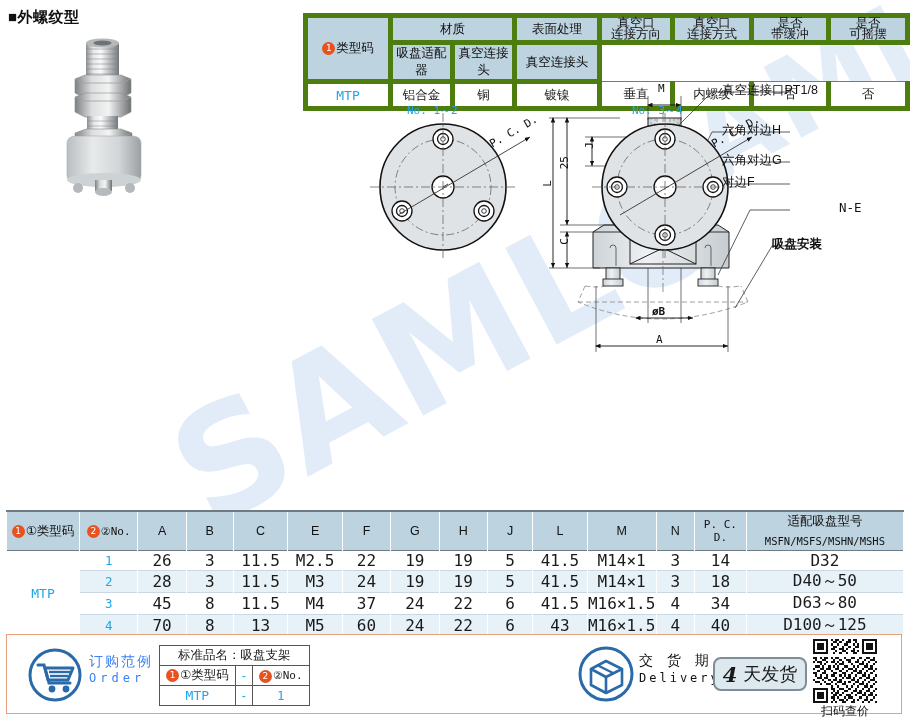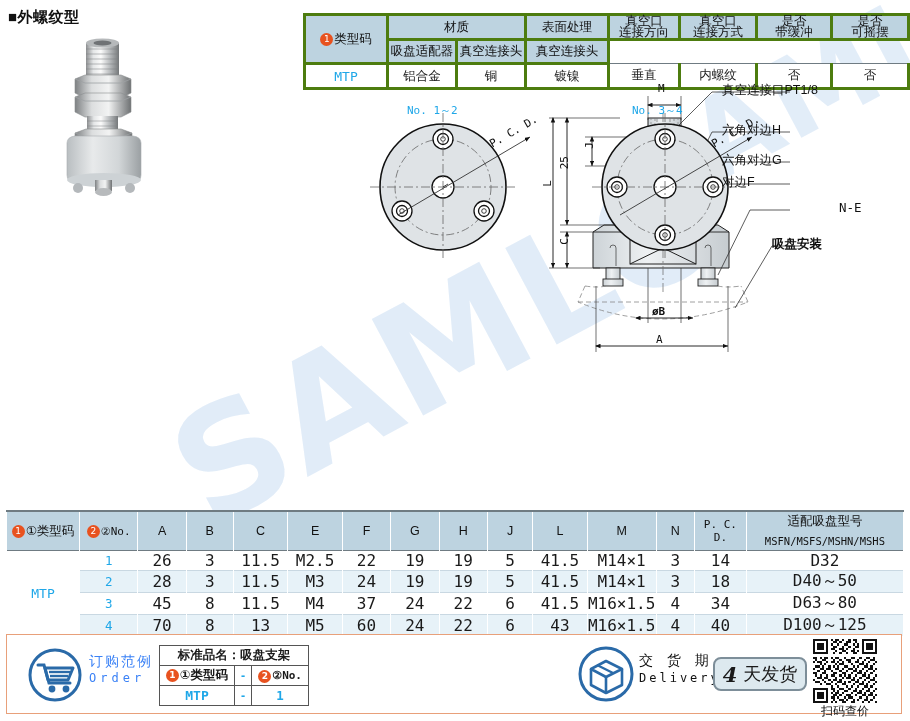"材质" .tbl-top td,.tbl-top th { border: 3px solid #4d7c0f -> 5px solid #4d7c0f }
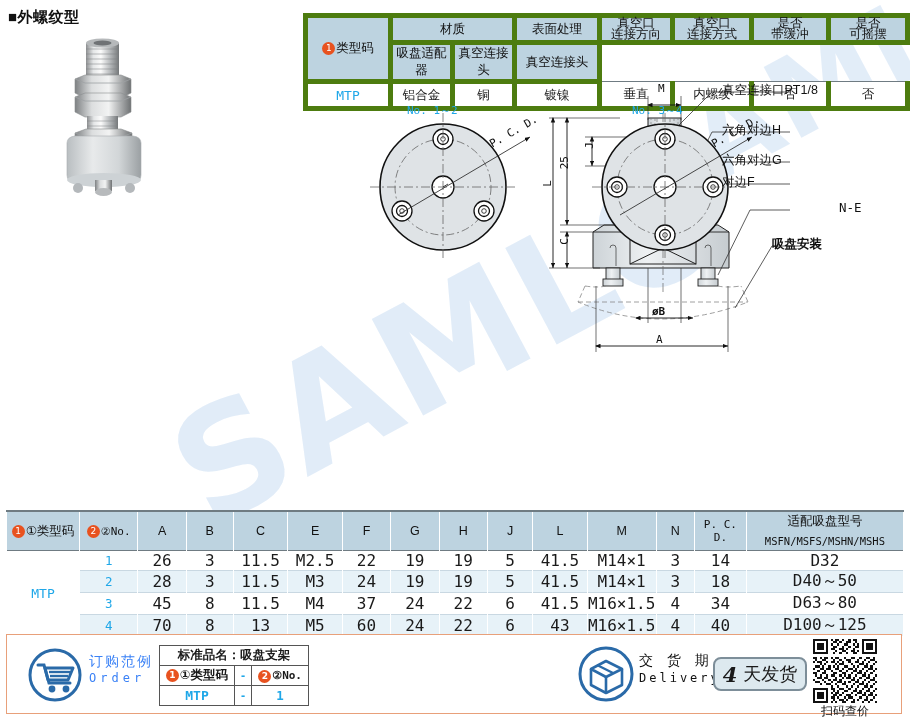"标准品名：吸盘支架" .tbl-order { font-weight: bold -> none }
